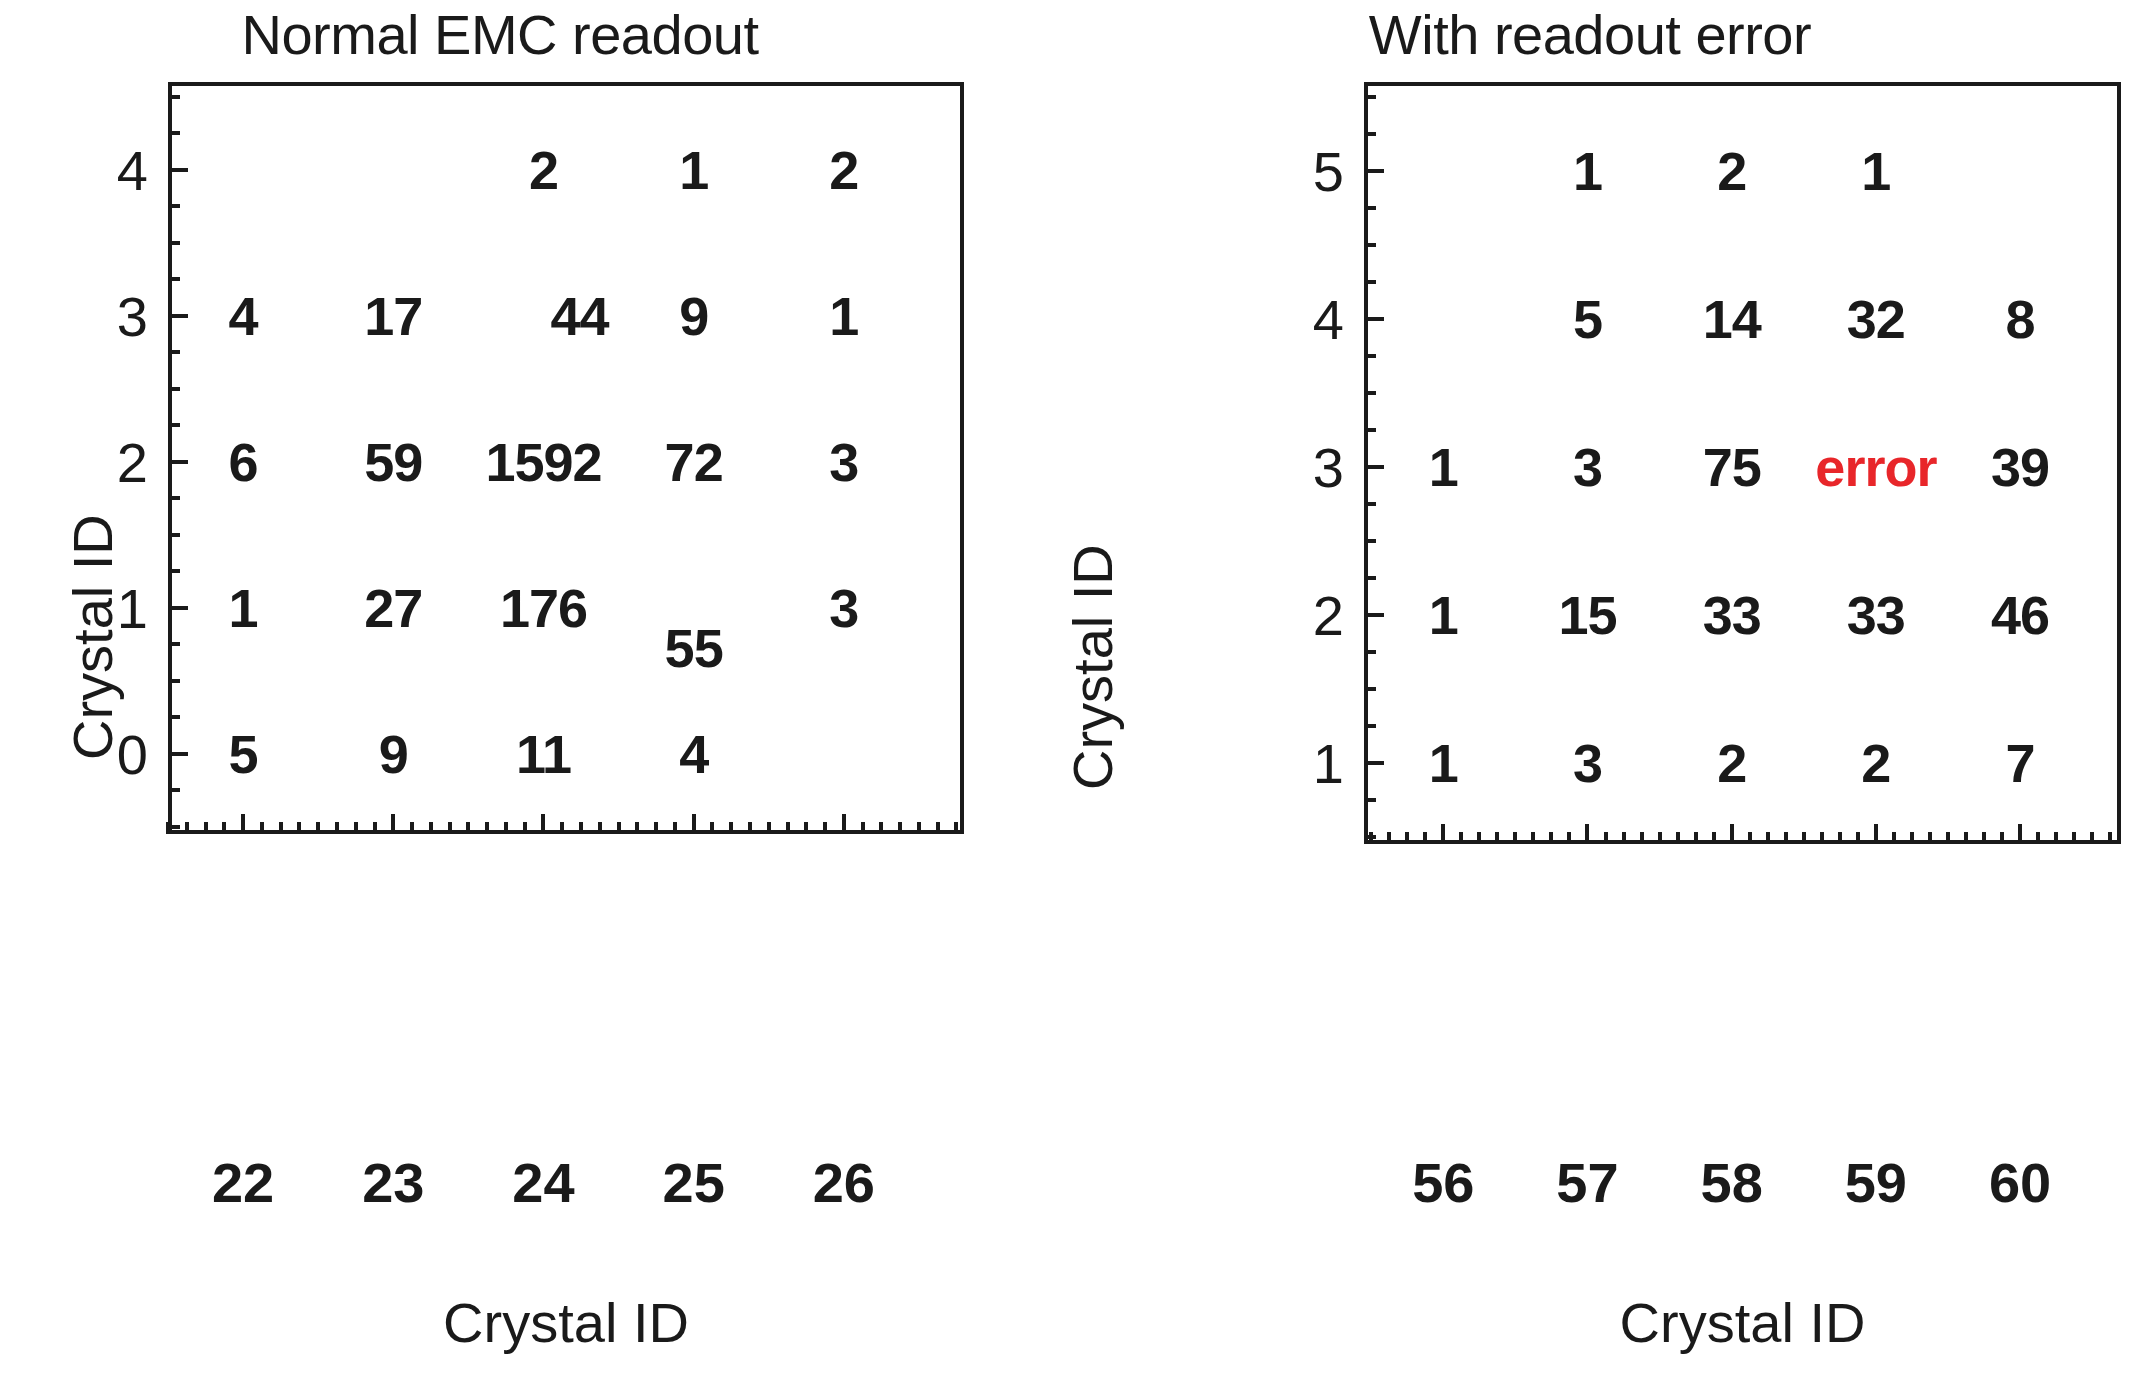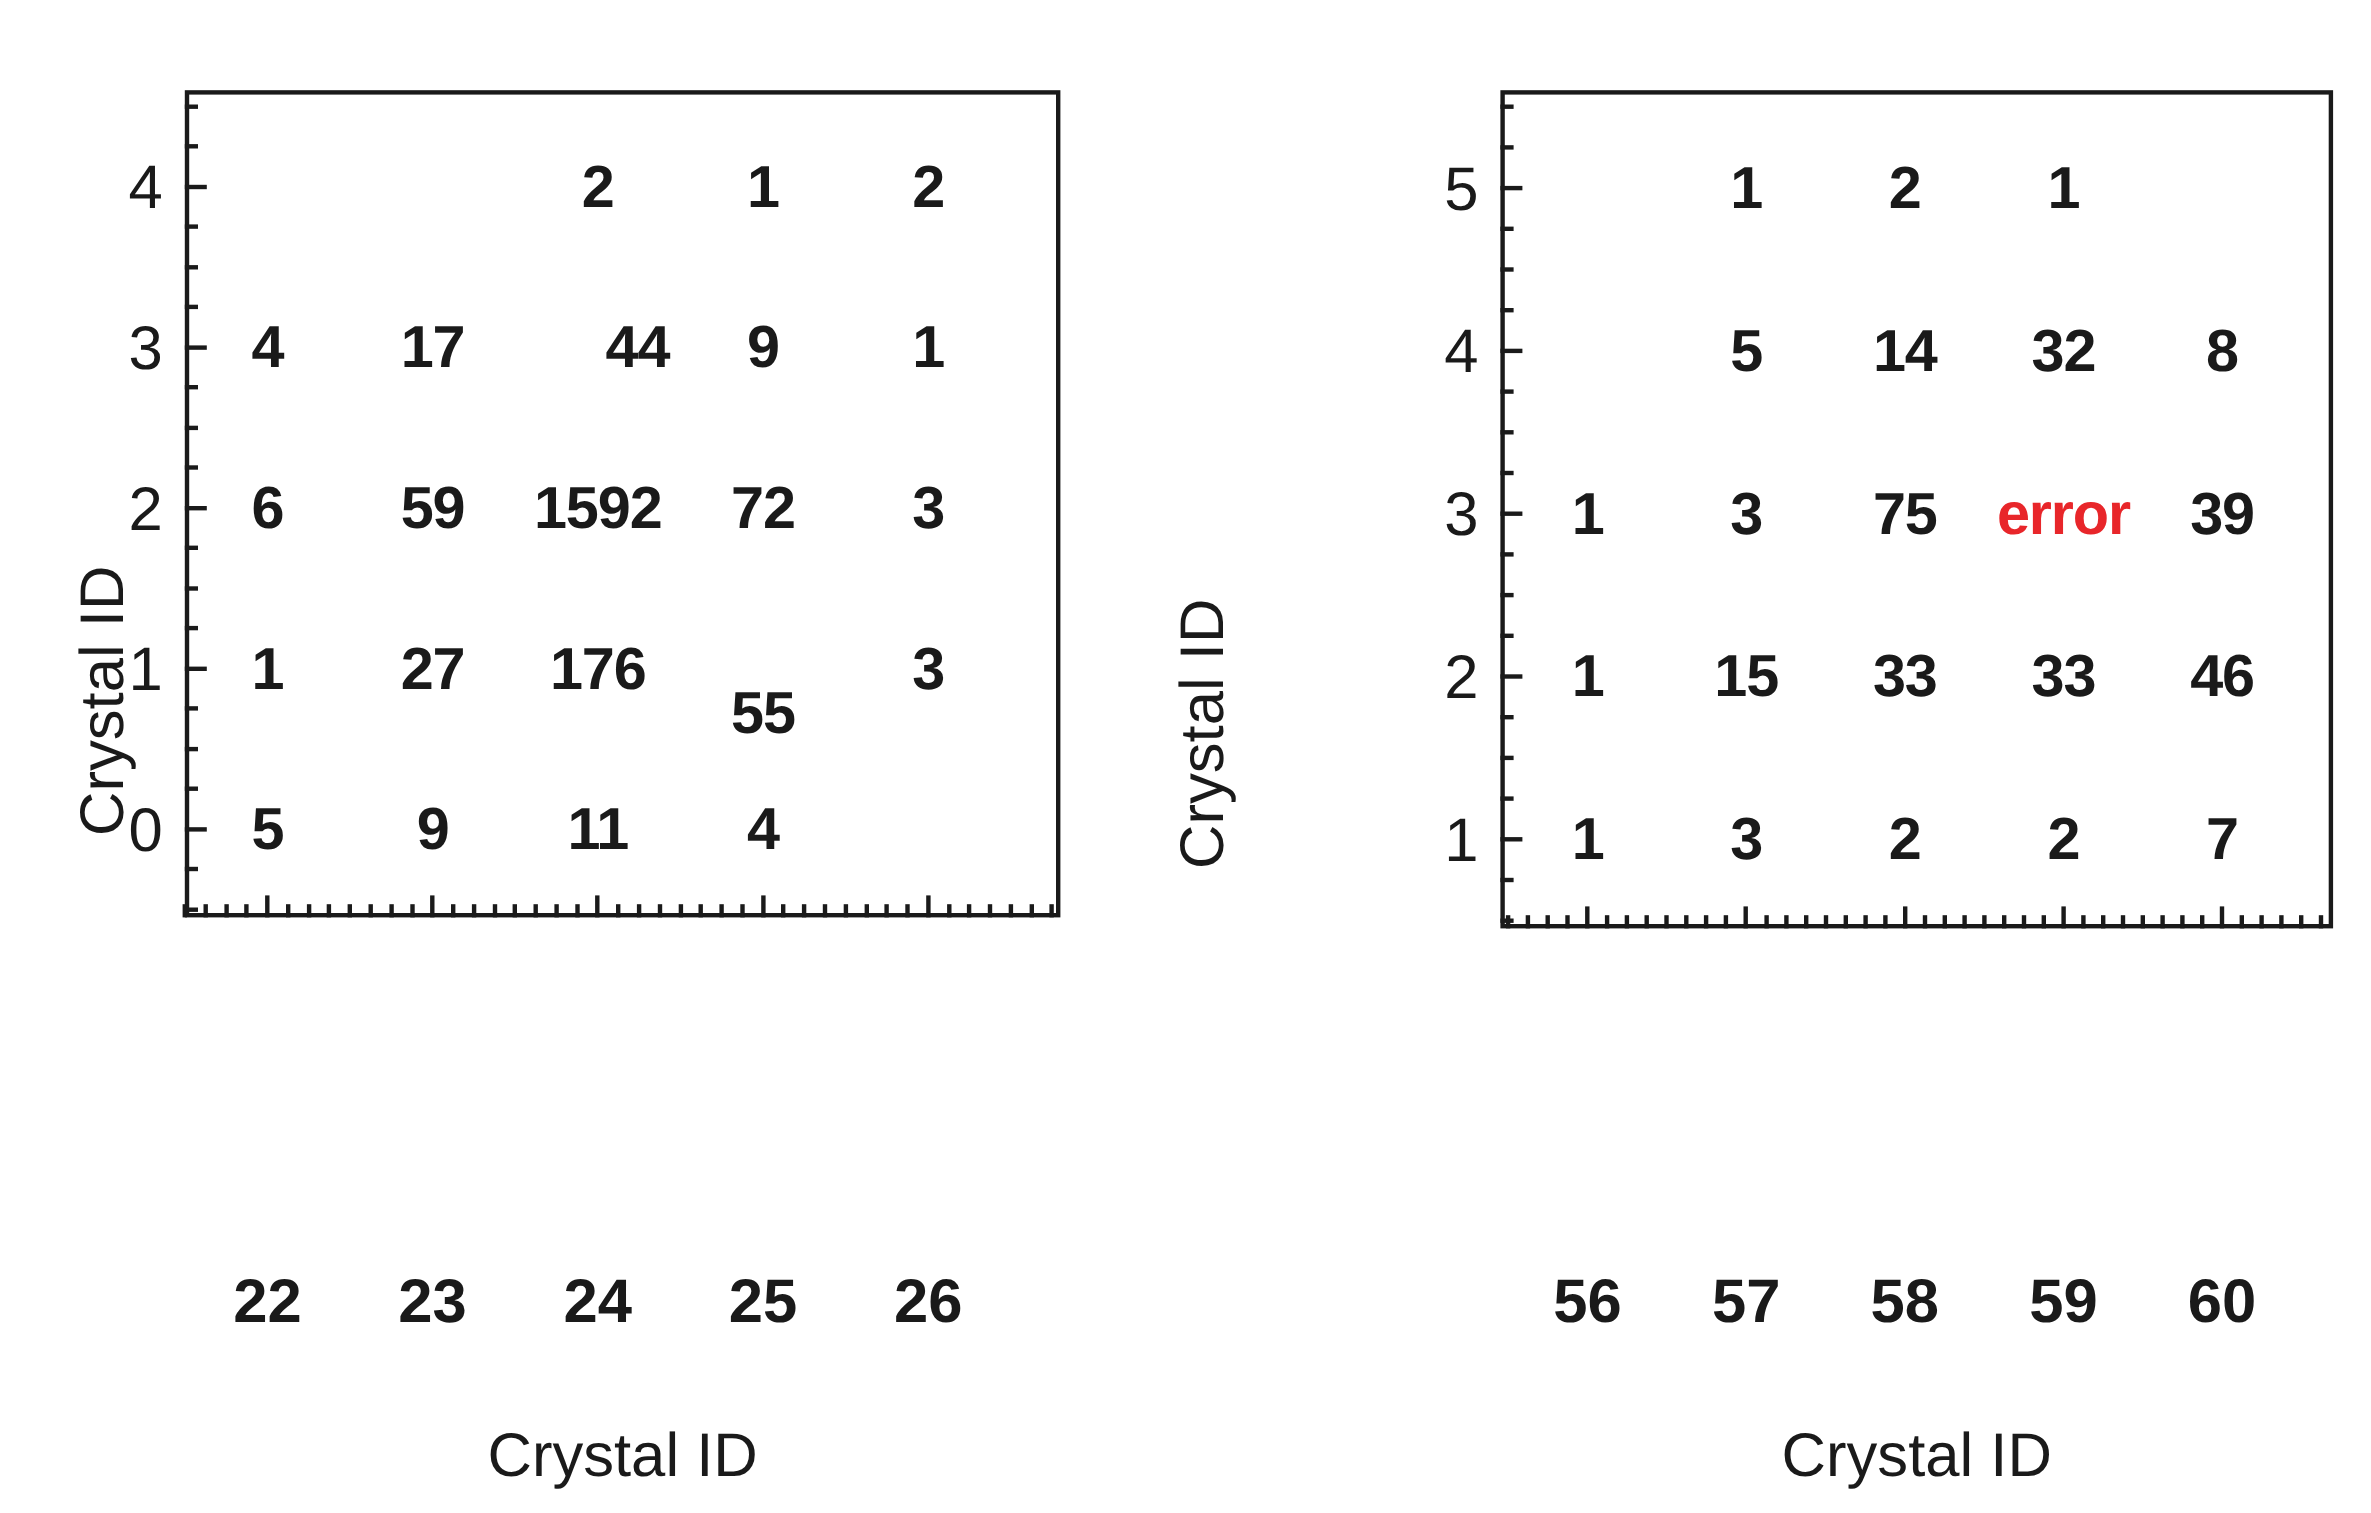"Normal EMC readout" div.panel-title { html: none -> <div>Normal EMC readout</div> }
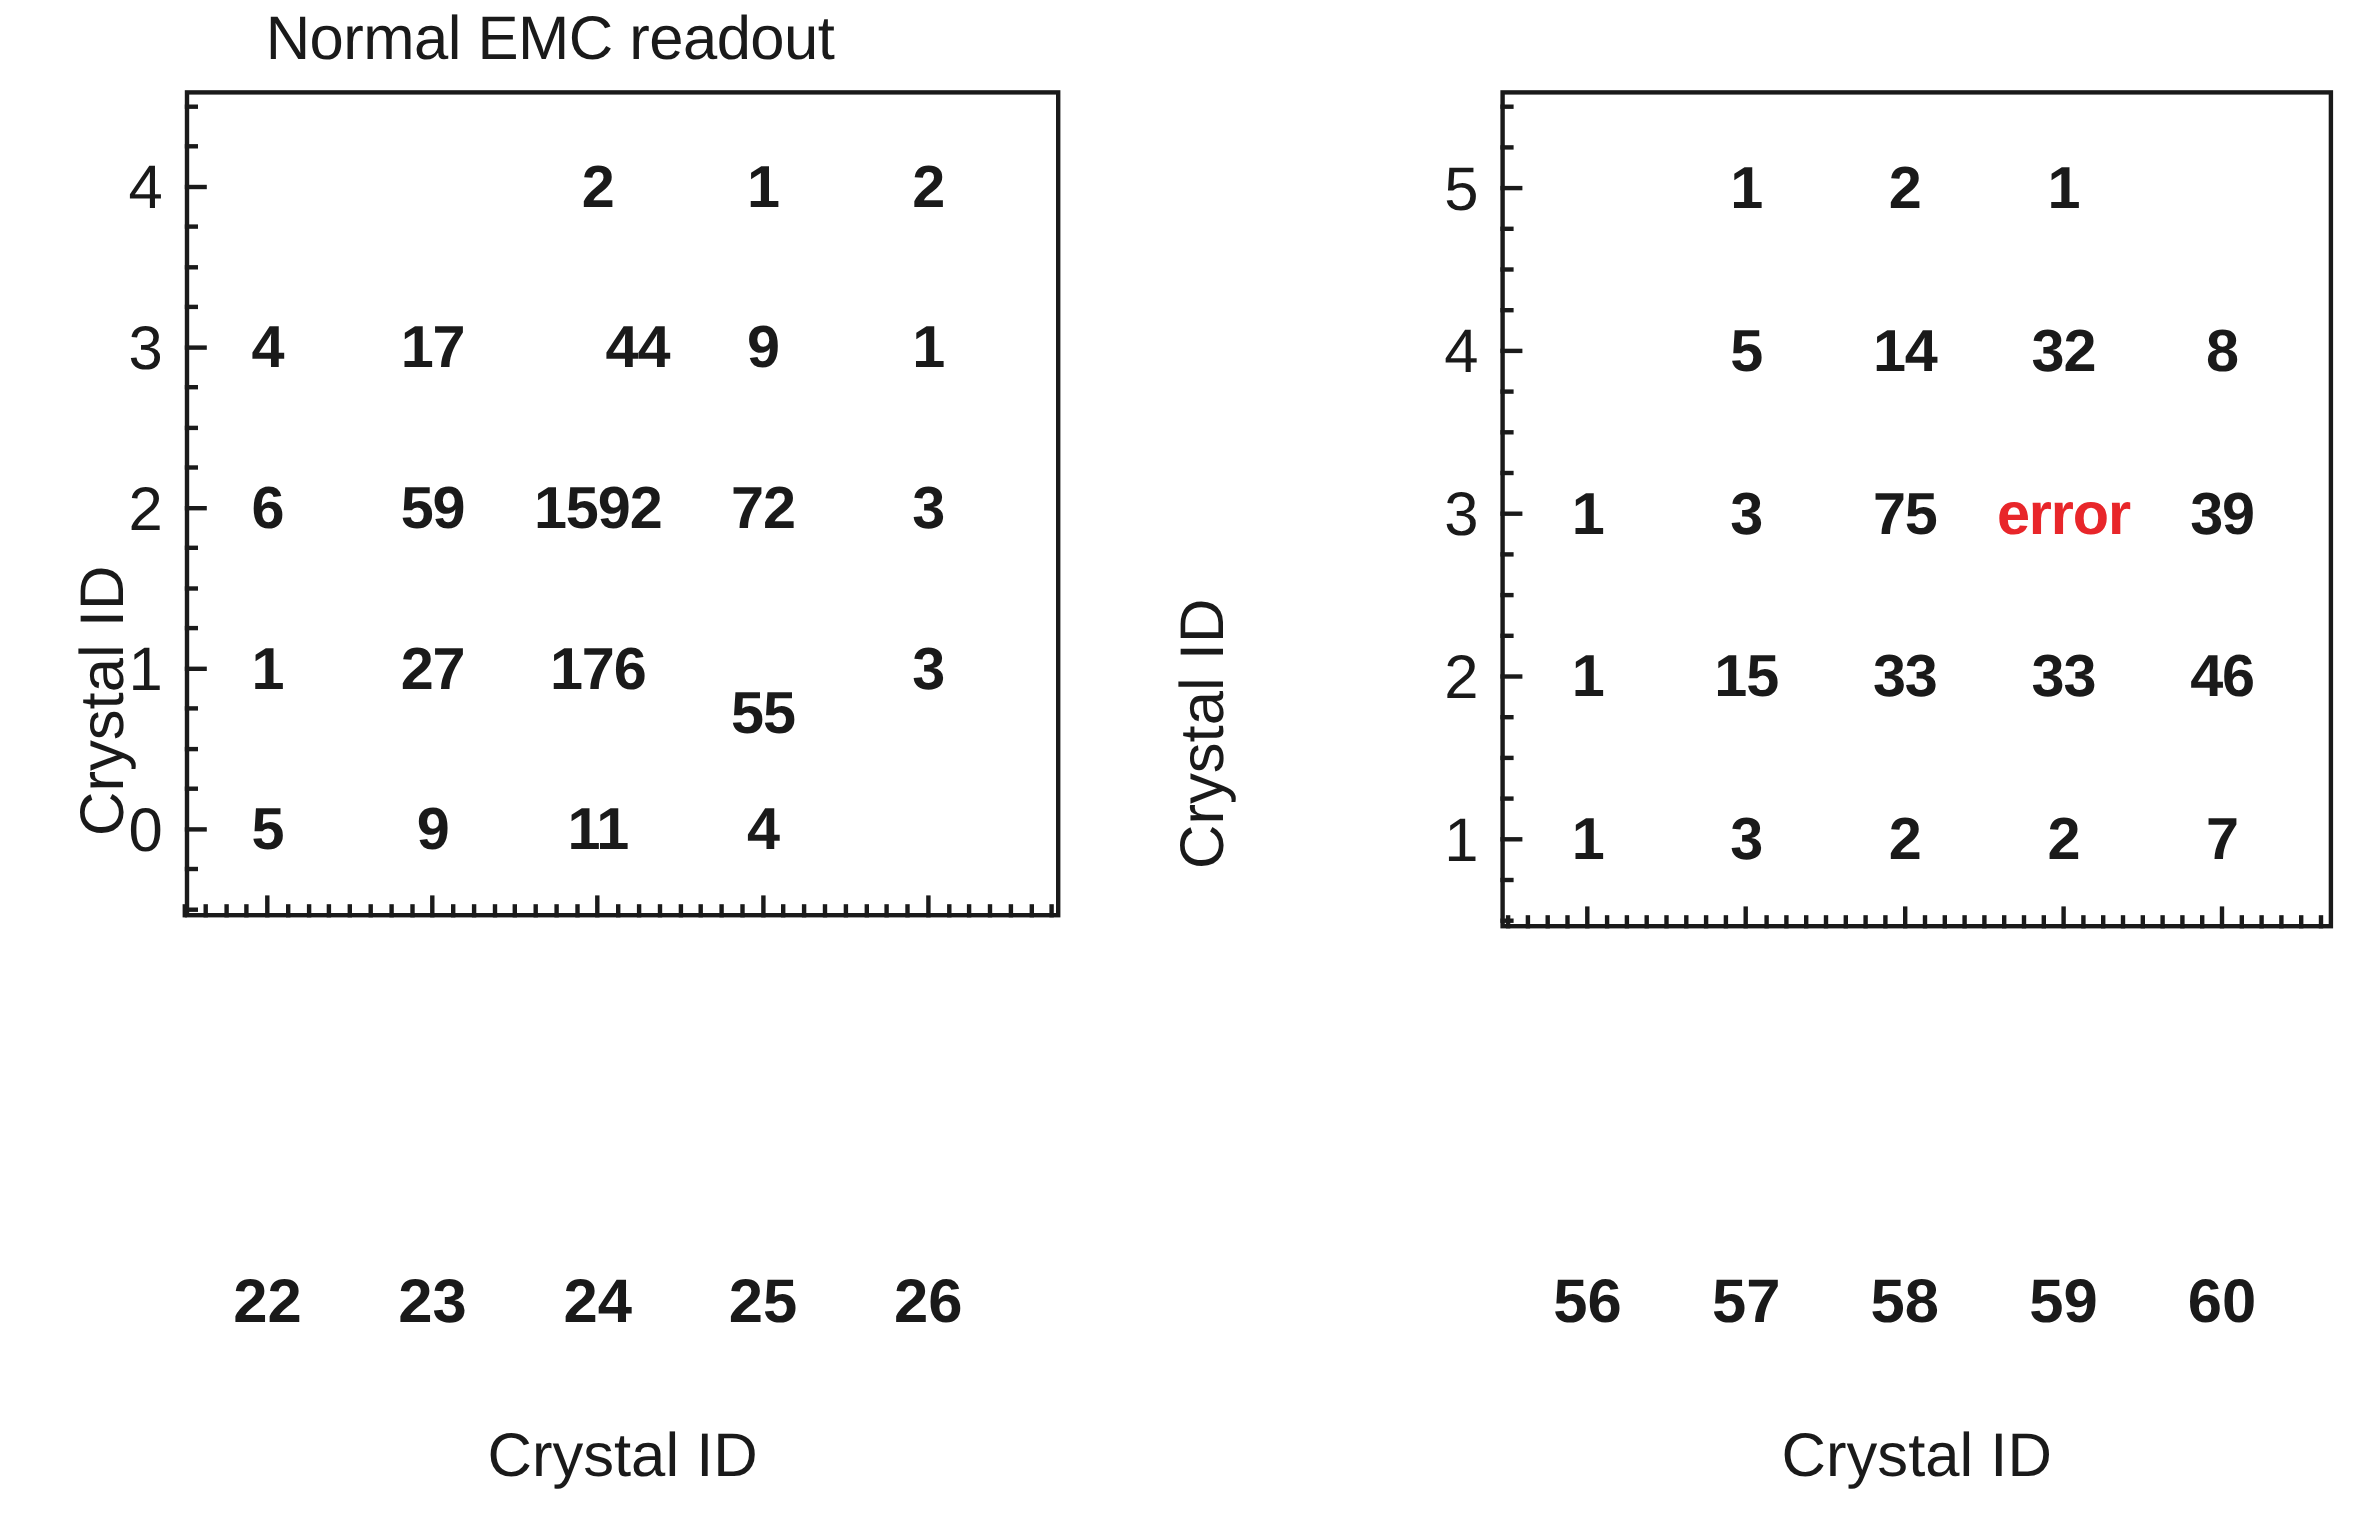"With readout error" div.panel-title { html: none -> <div>With readout error</div> }
